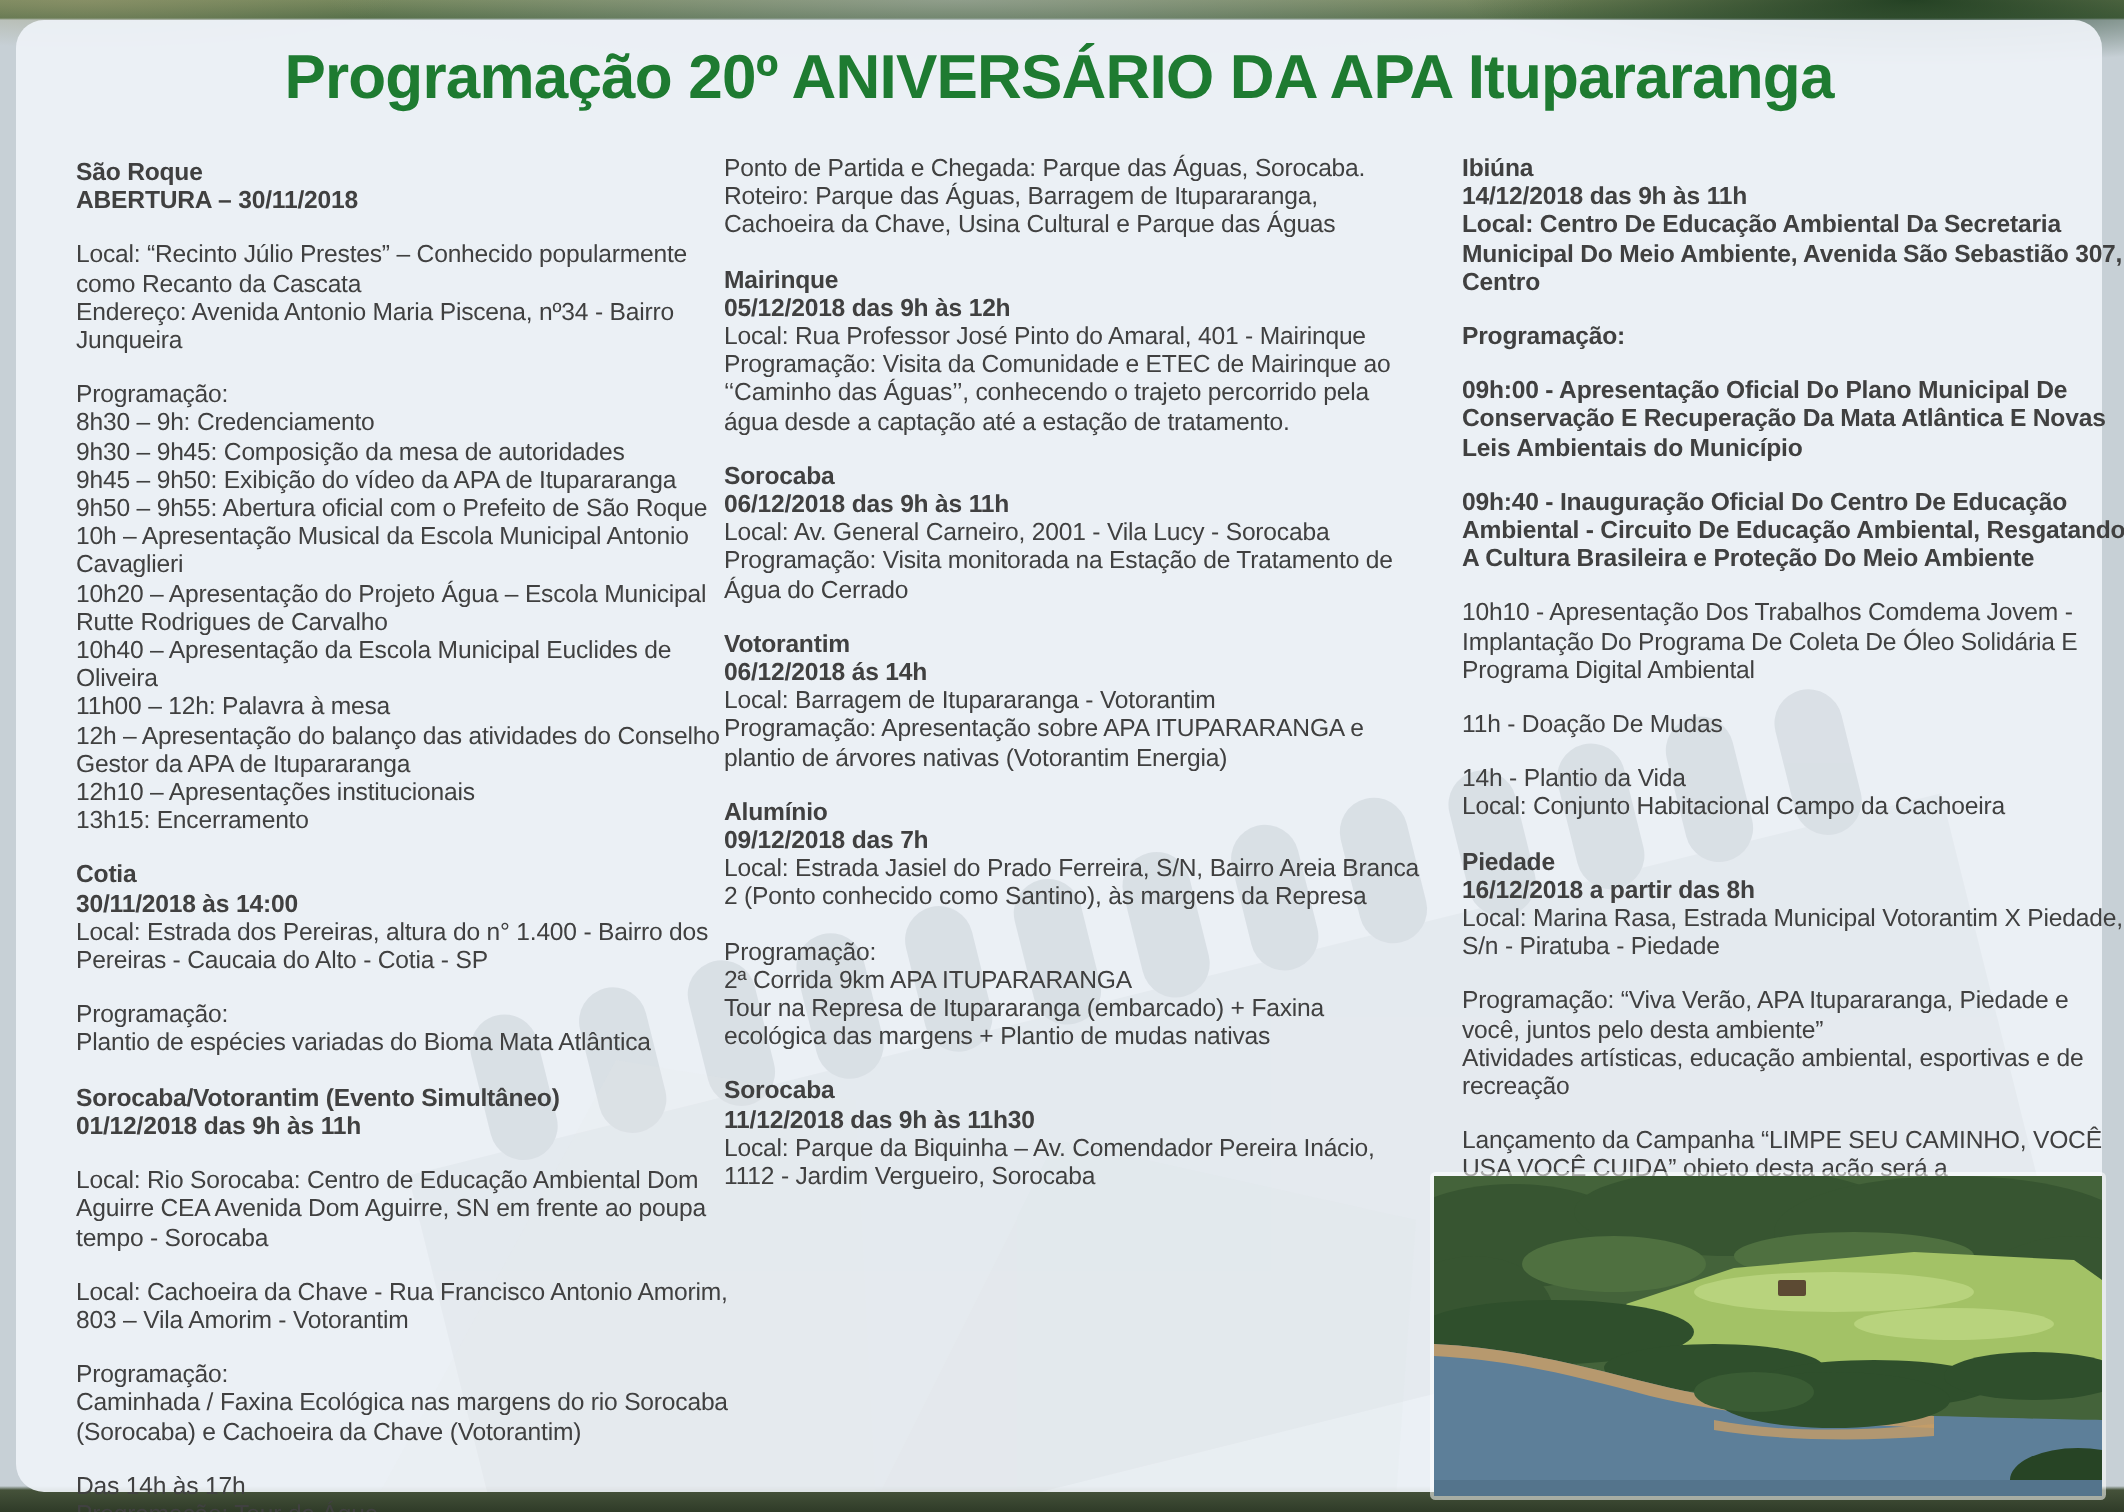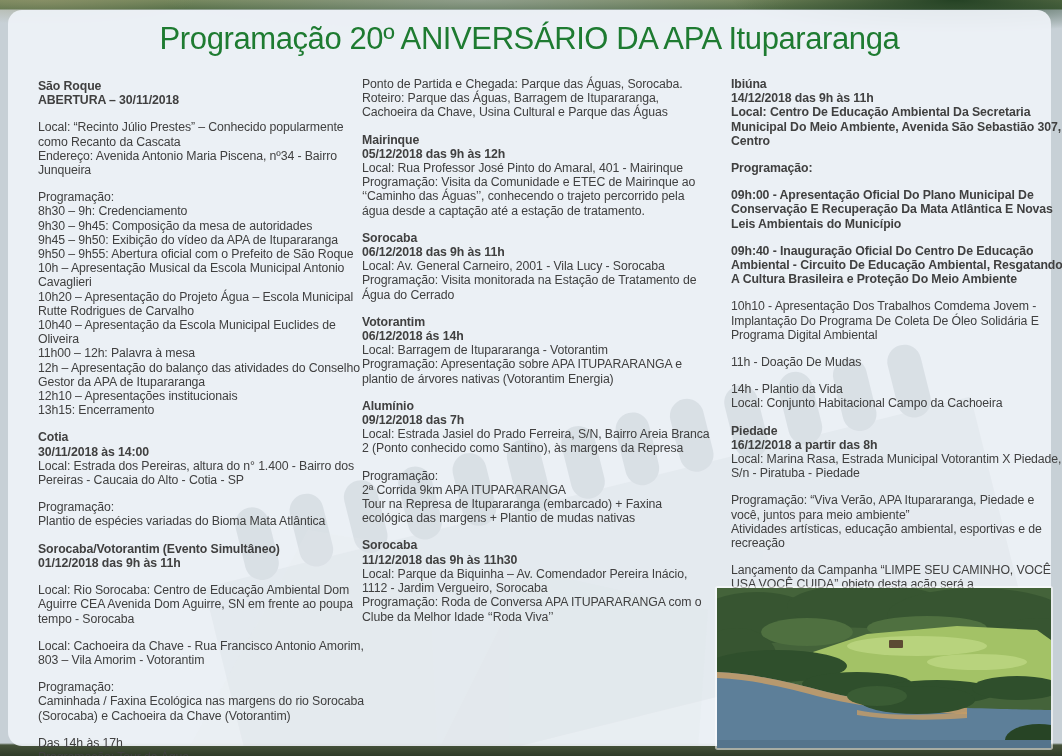"Programação 20º ANIVERSÁRIO DA APA" .title { font-weight: 400 -> 700 }
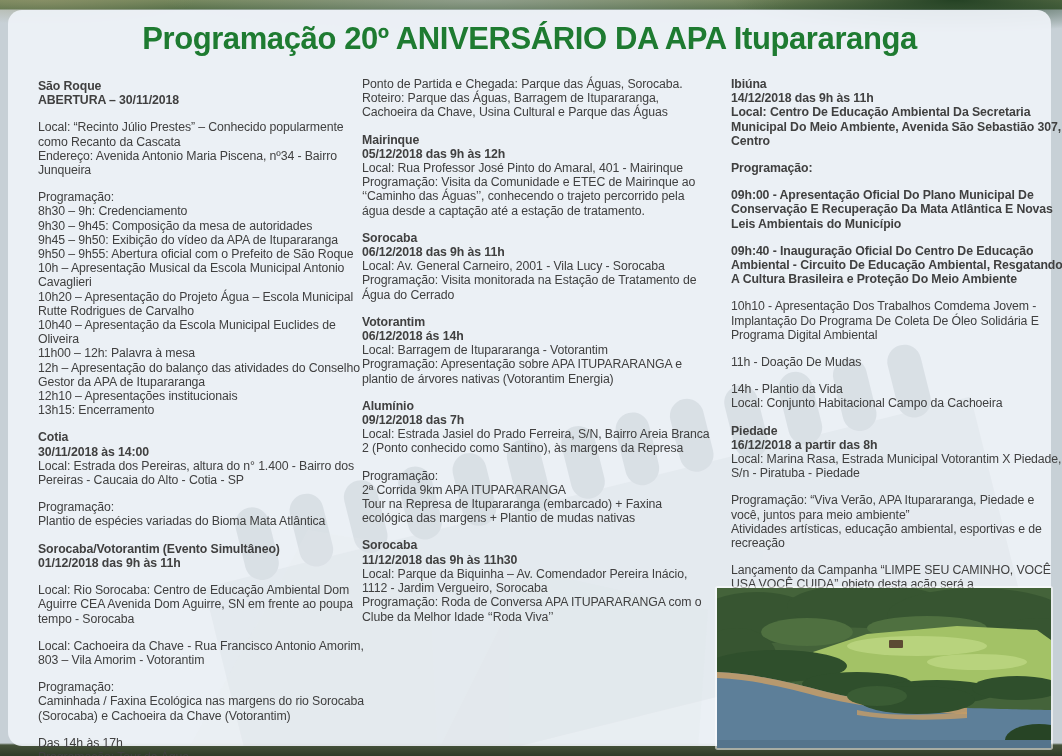"Programação: “Viva Verão, APA" div.line { text: para meio -> pelo desta }
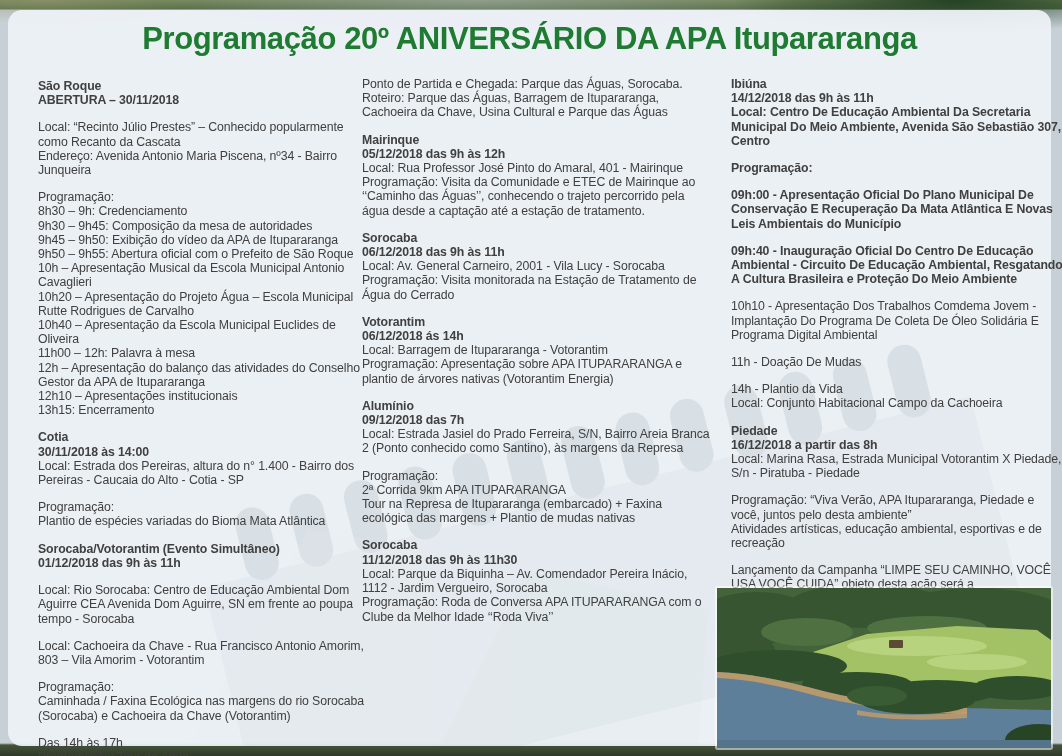"Programação: Roda de Conversa APA" div.line { html: <div>Programação: Roda de Conversa APA ITUPARARANGA com o Clube da Melhor Idade ‘‘Roda Viva’’</div> -> none }
